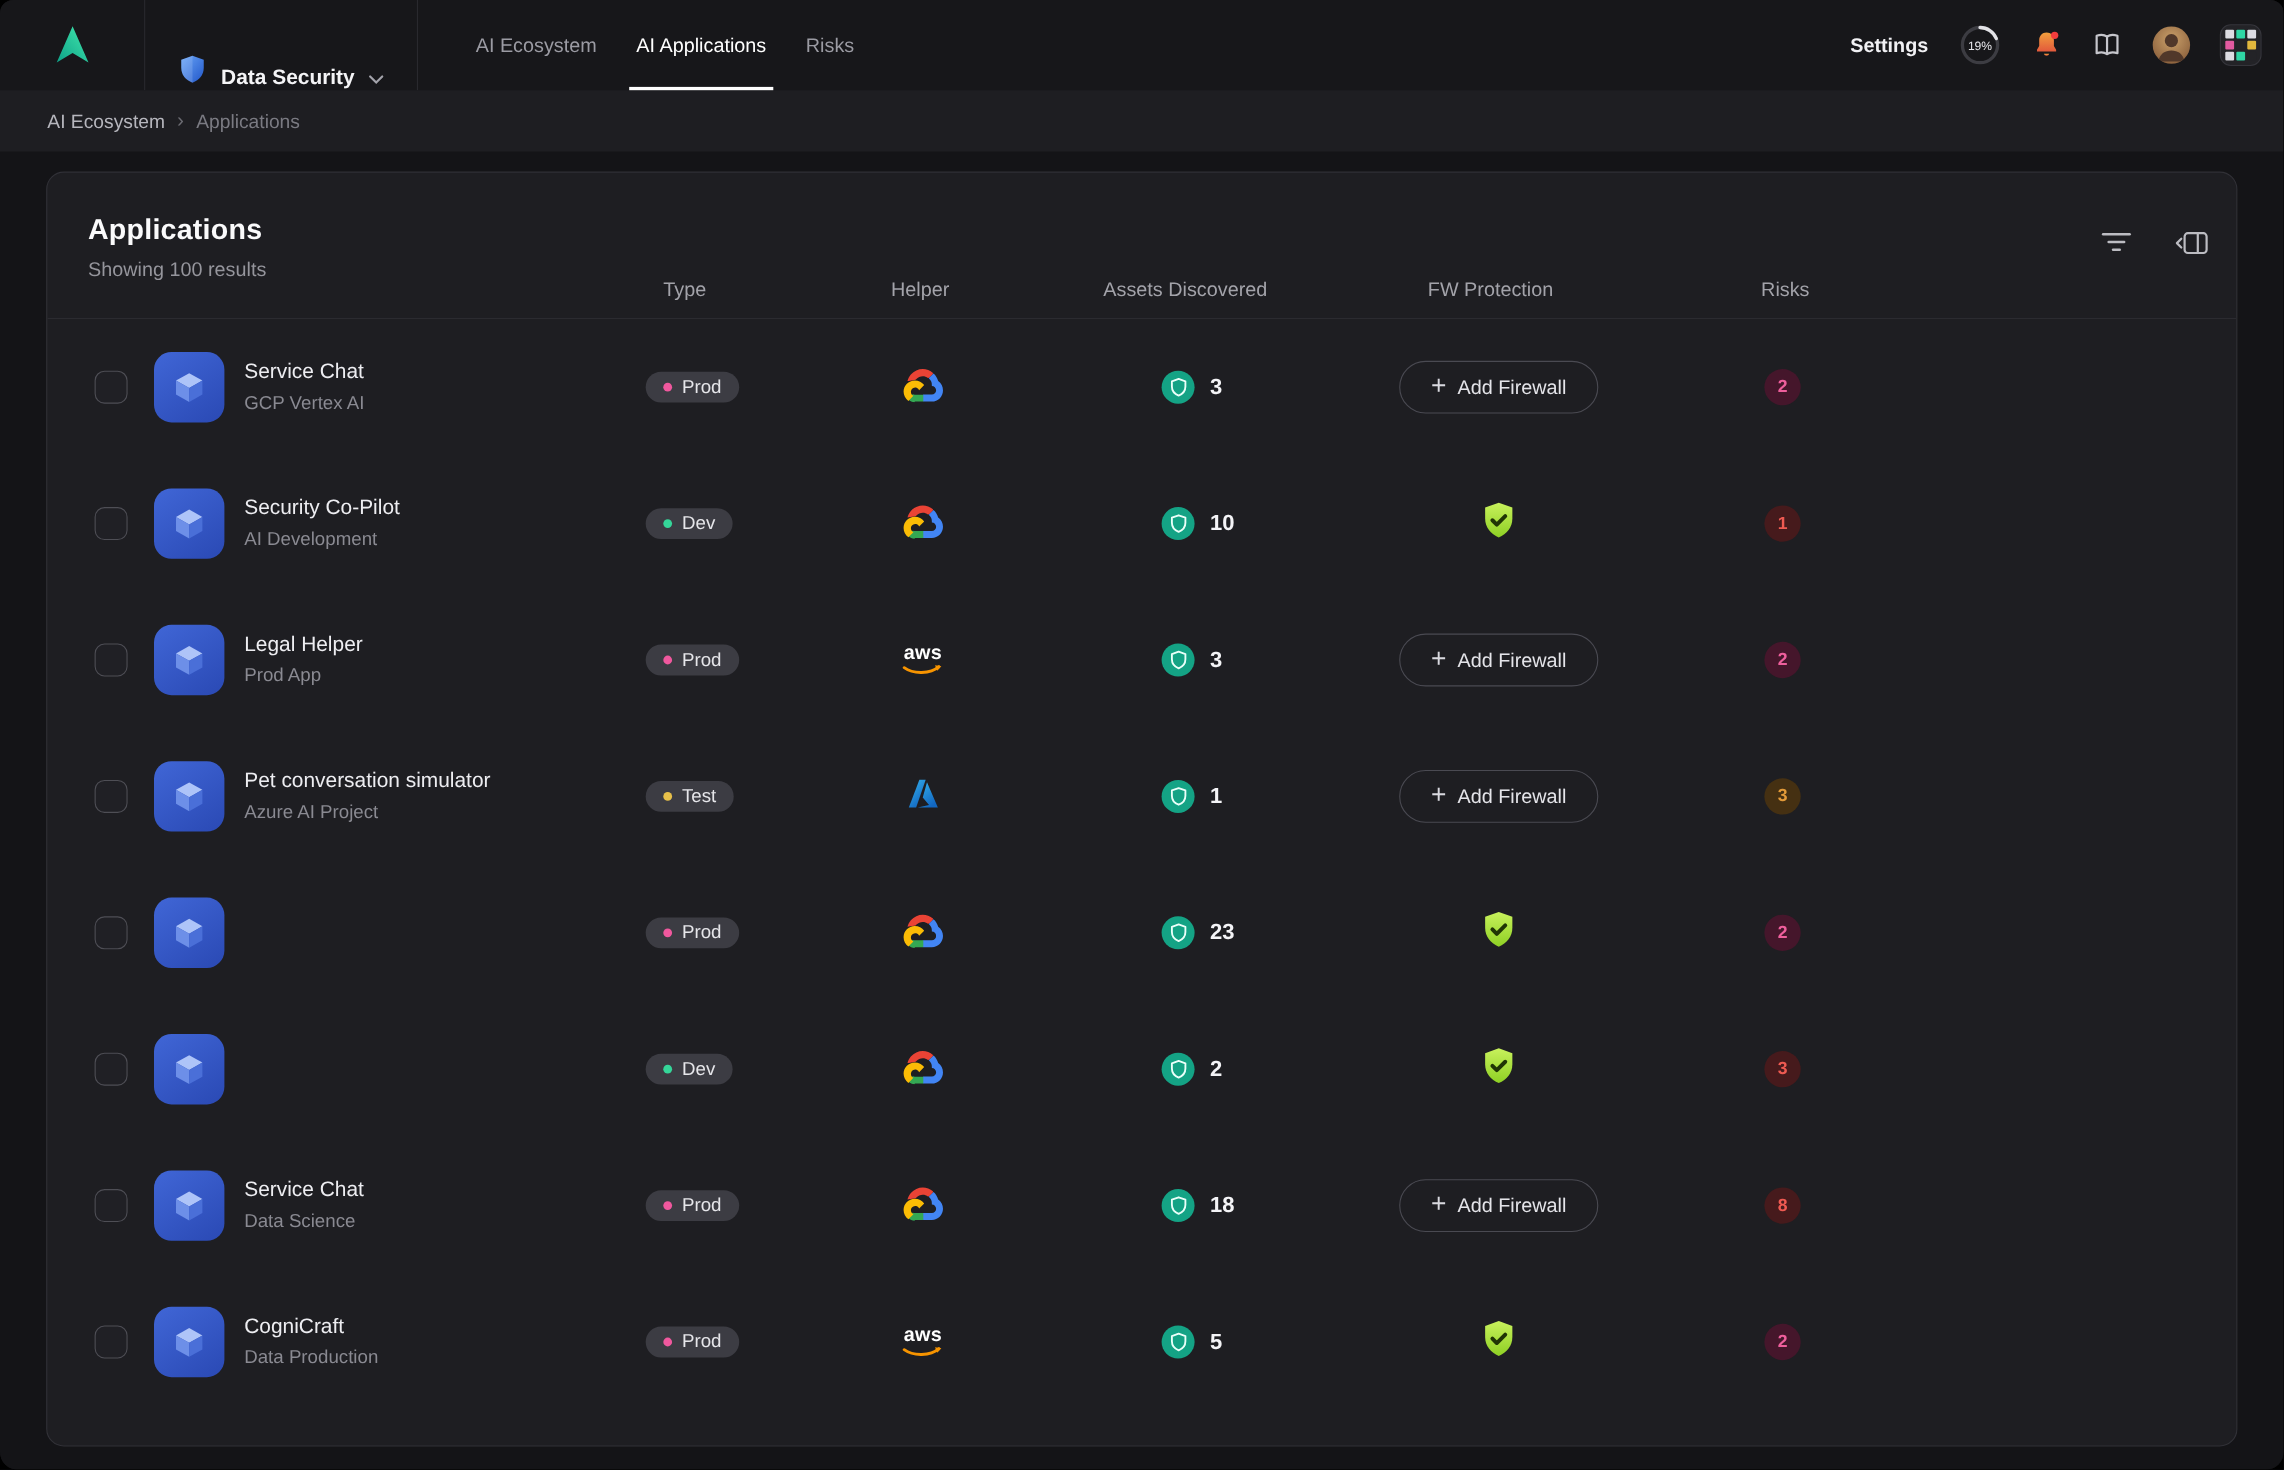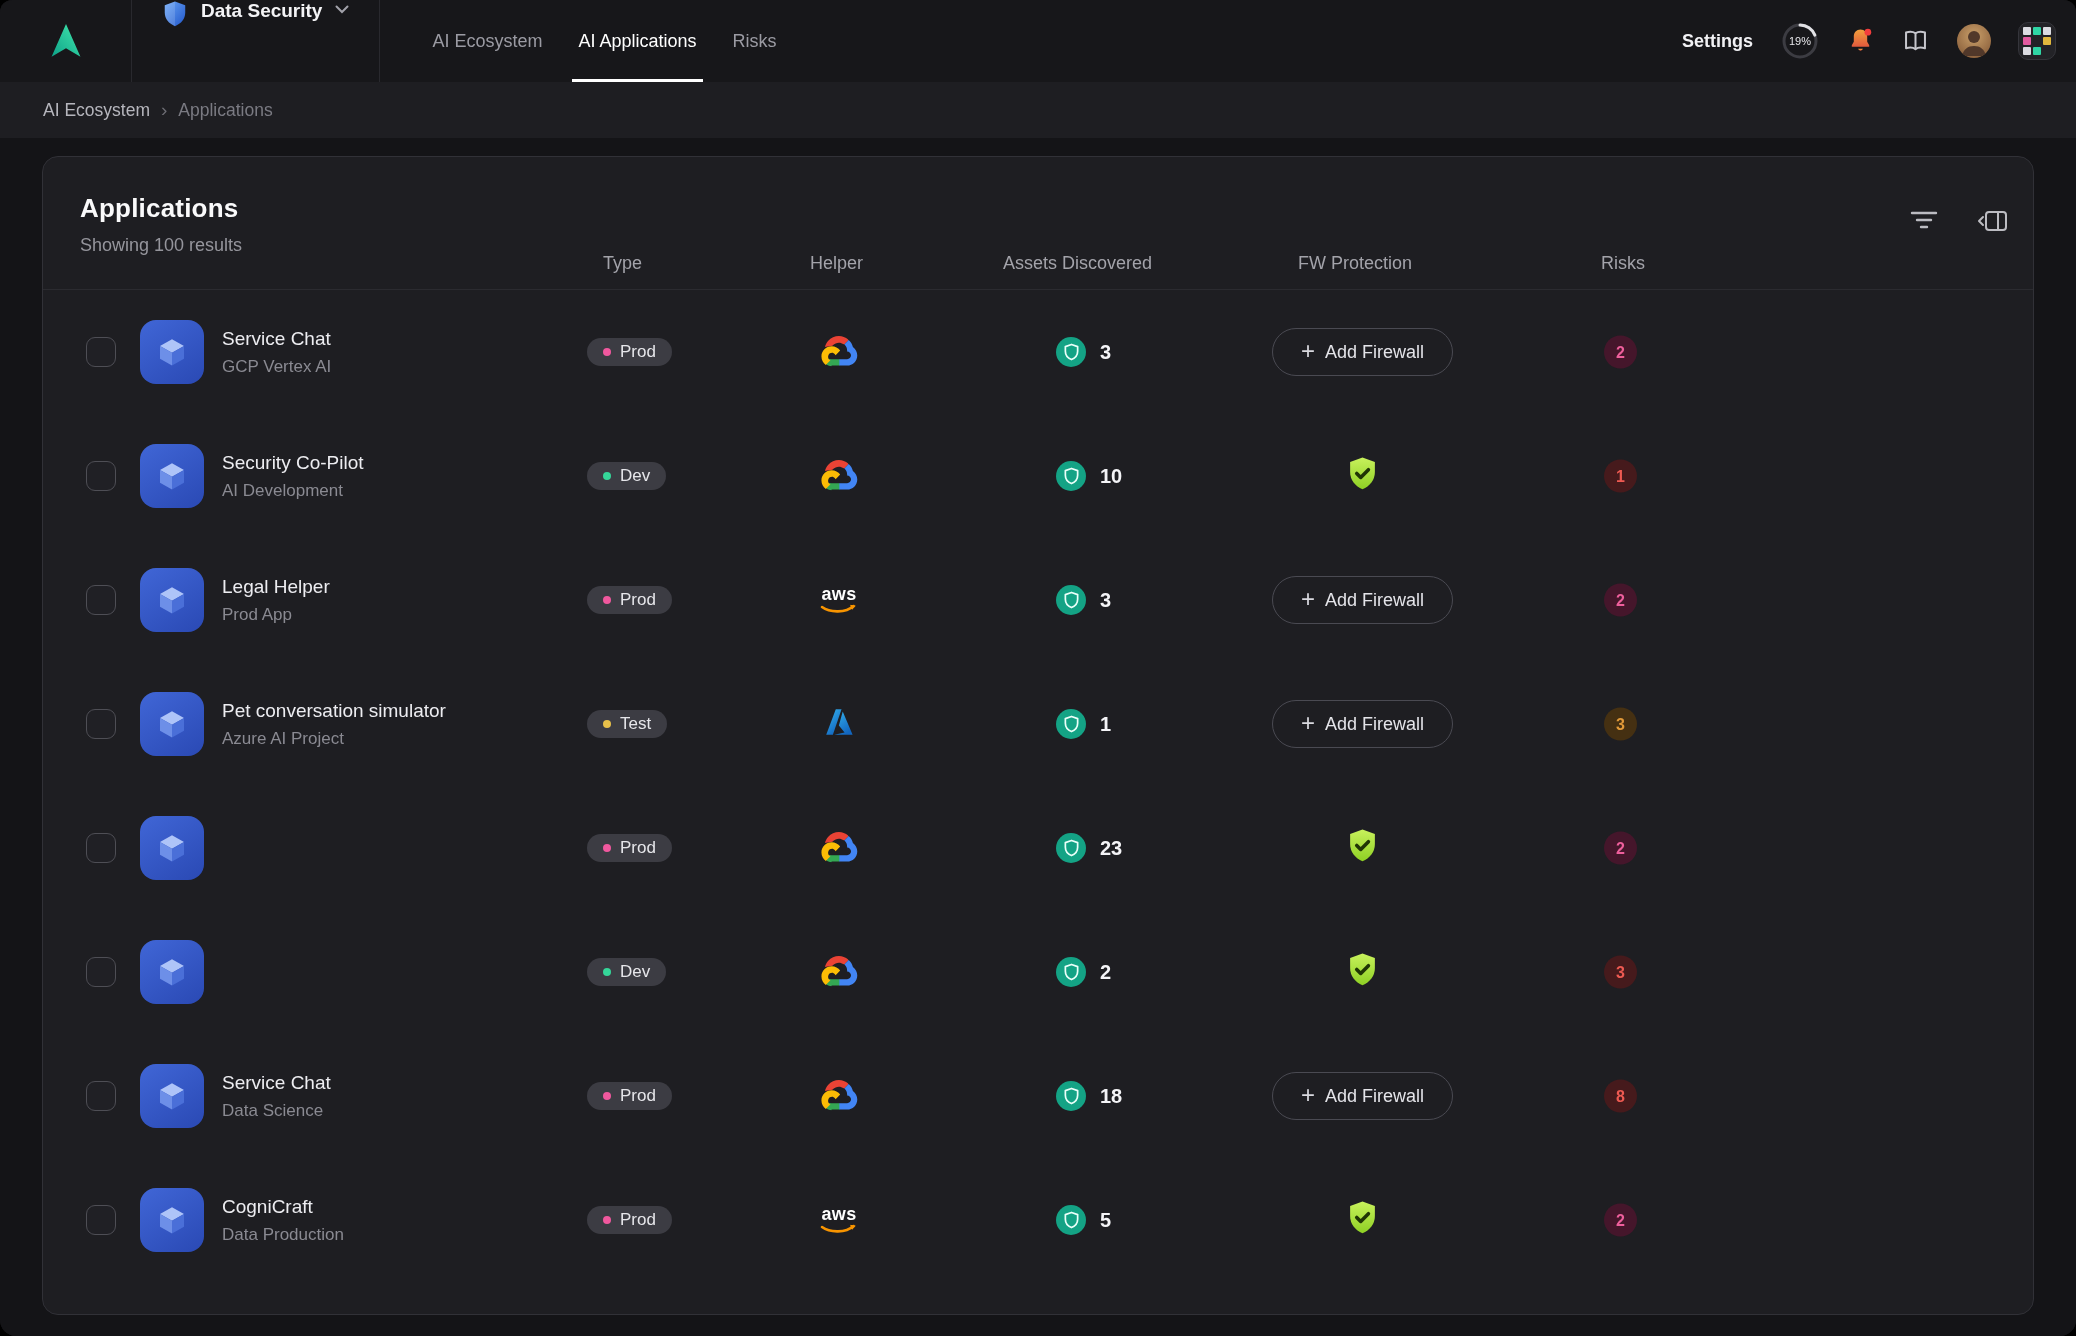"Data Security" .switcher { align-items: flex-start -> flex-end }
